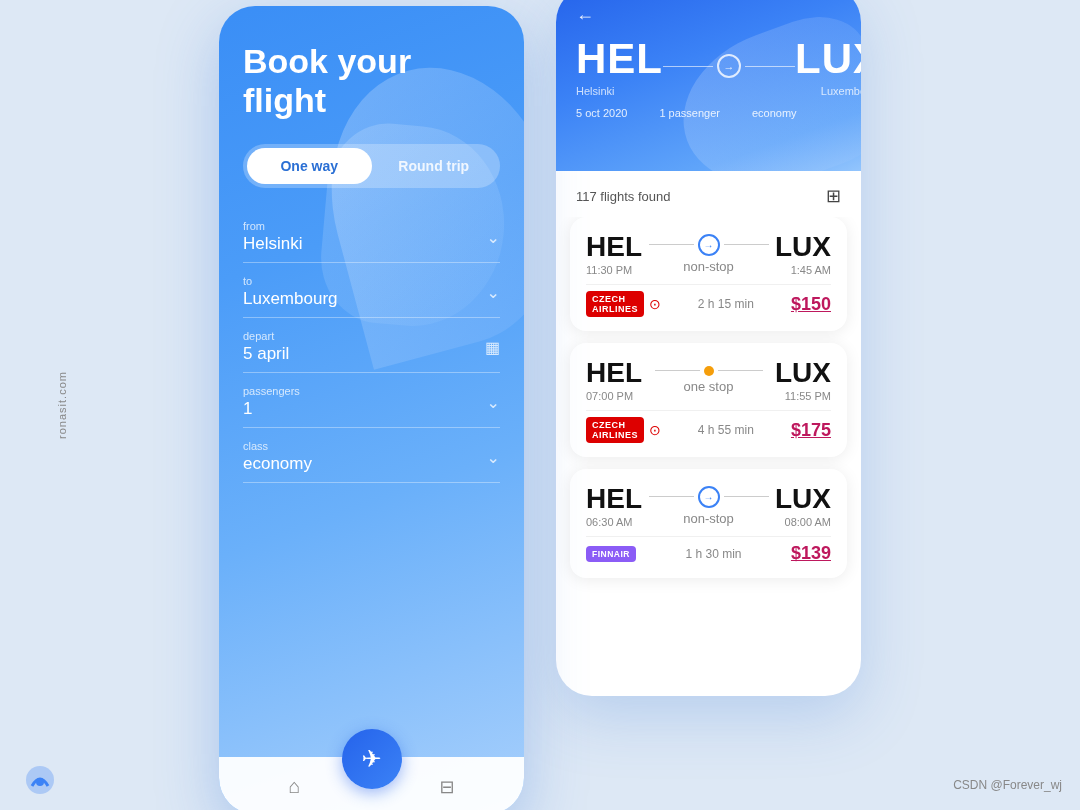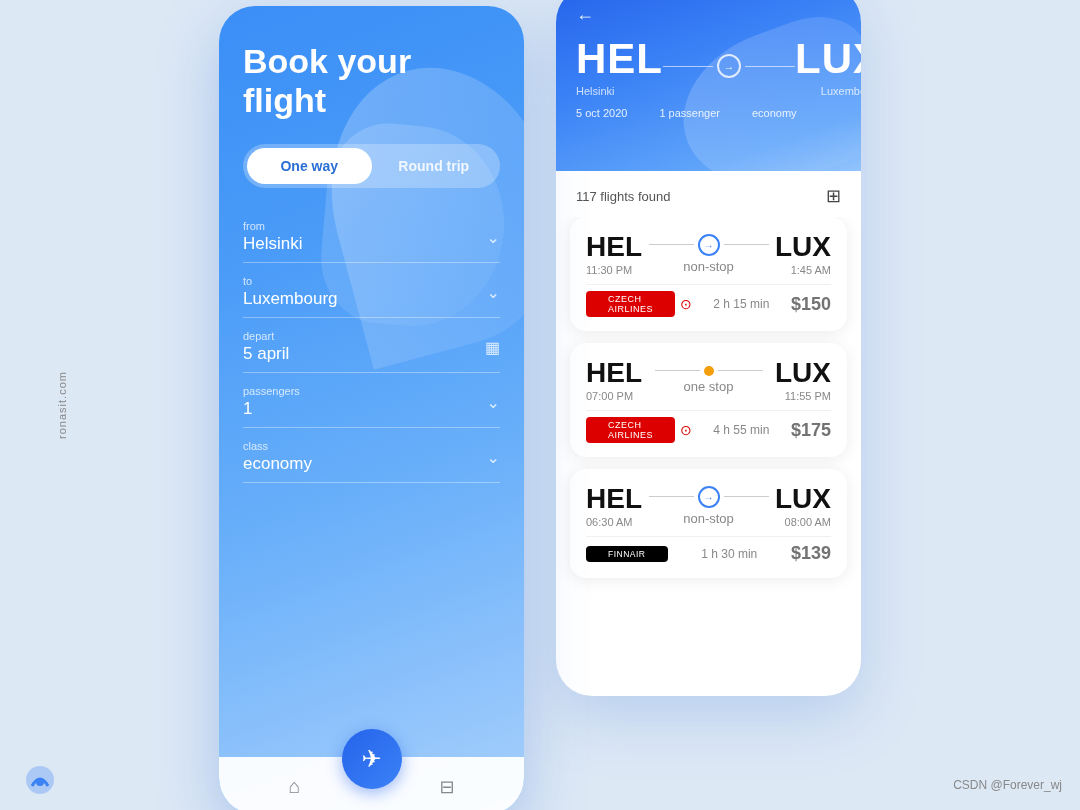"CZECH" .airline-badge { font-weight: 400 -> 700; padding: 3px 22px -> 3px 6px }
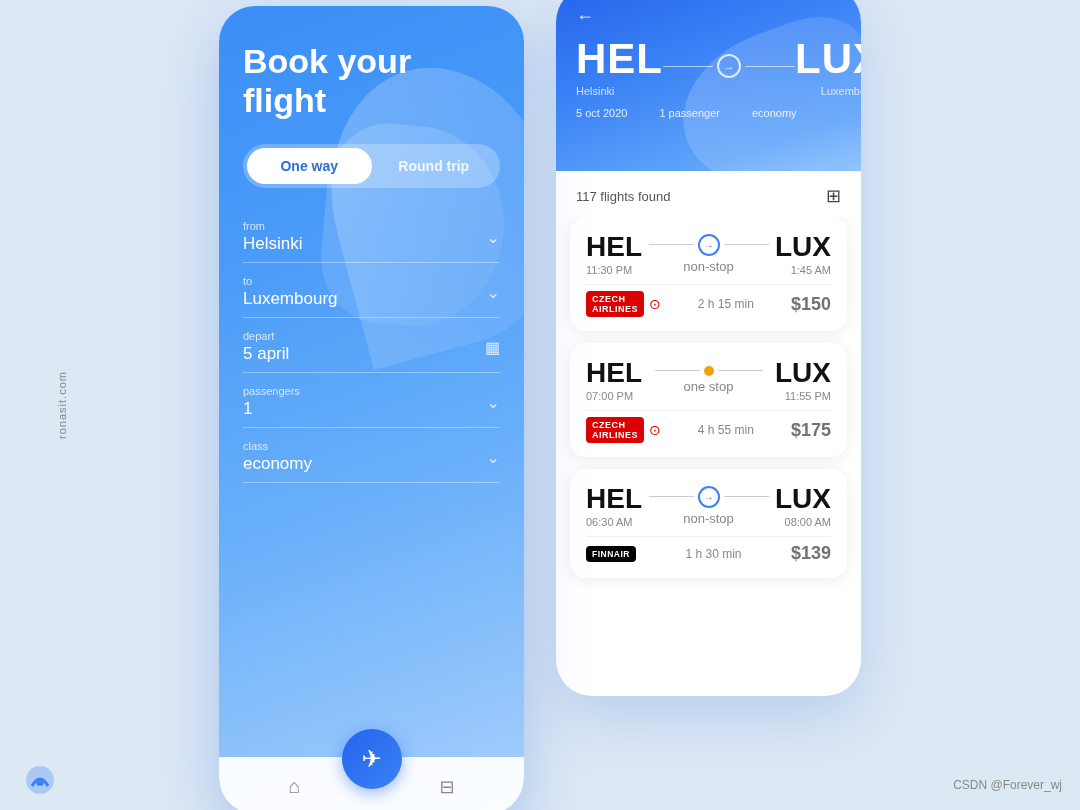"$150" .price-text { color: #737373 -> #be185d; text-decoration: none -> underline }
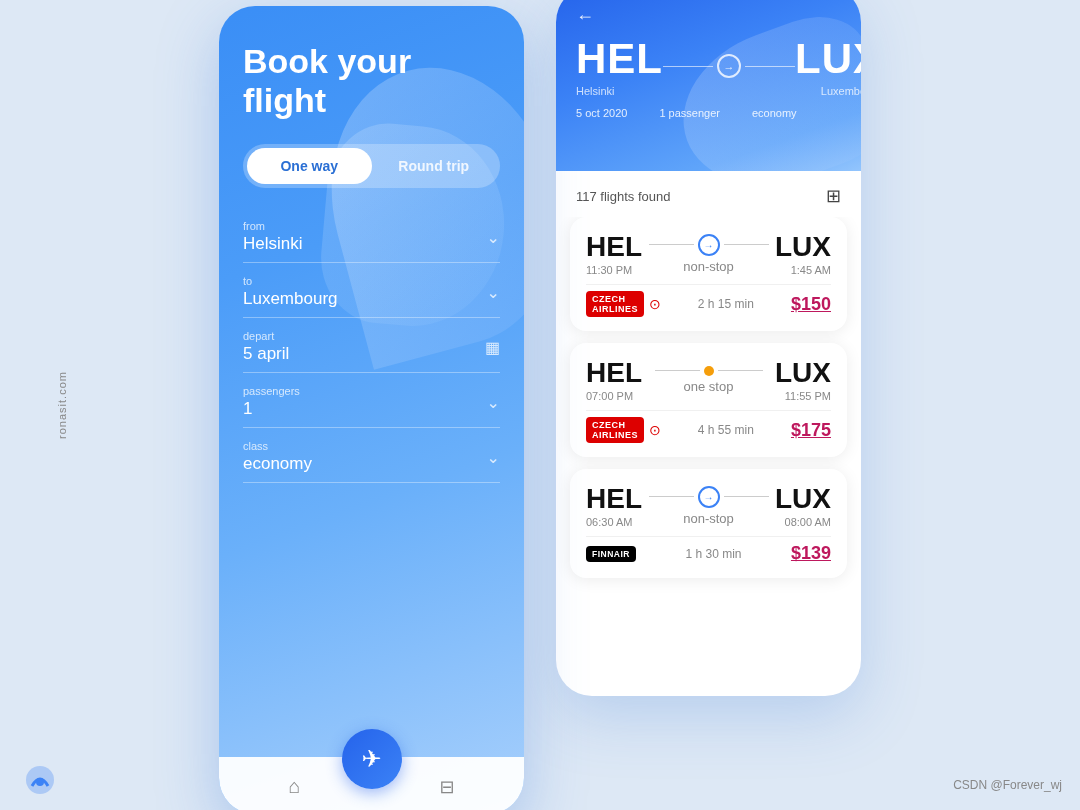"FINNAIR" .finnair-badge { background: #000000 -> #8b5cf6 }
